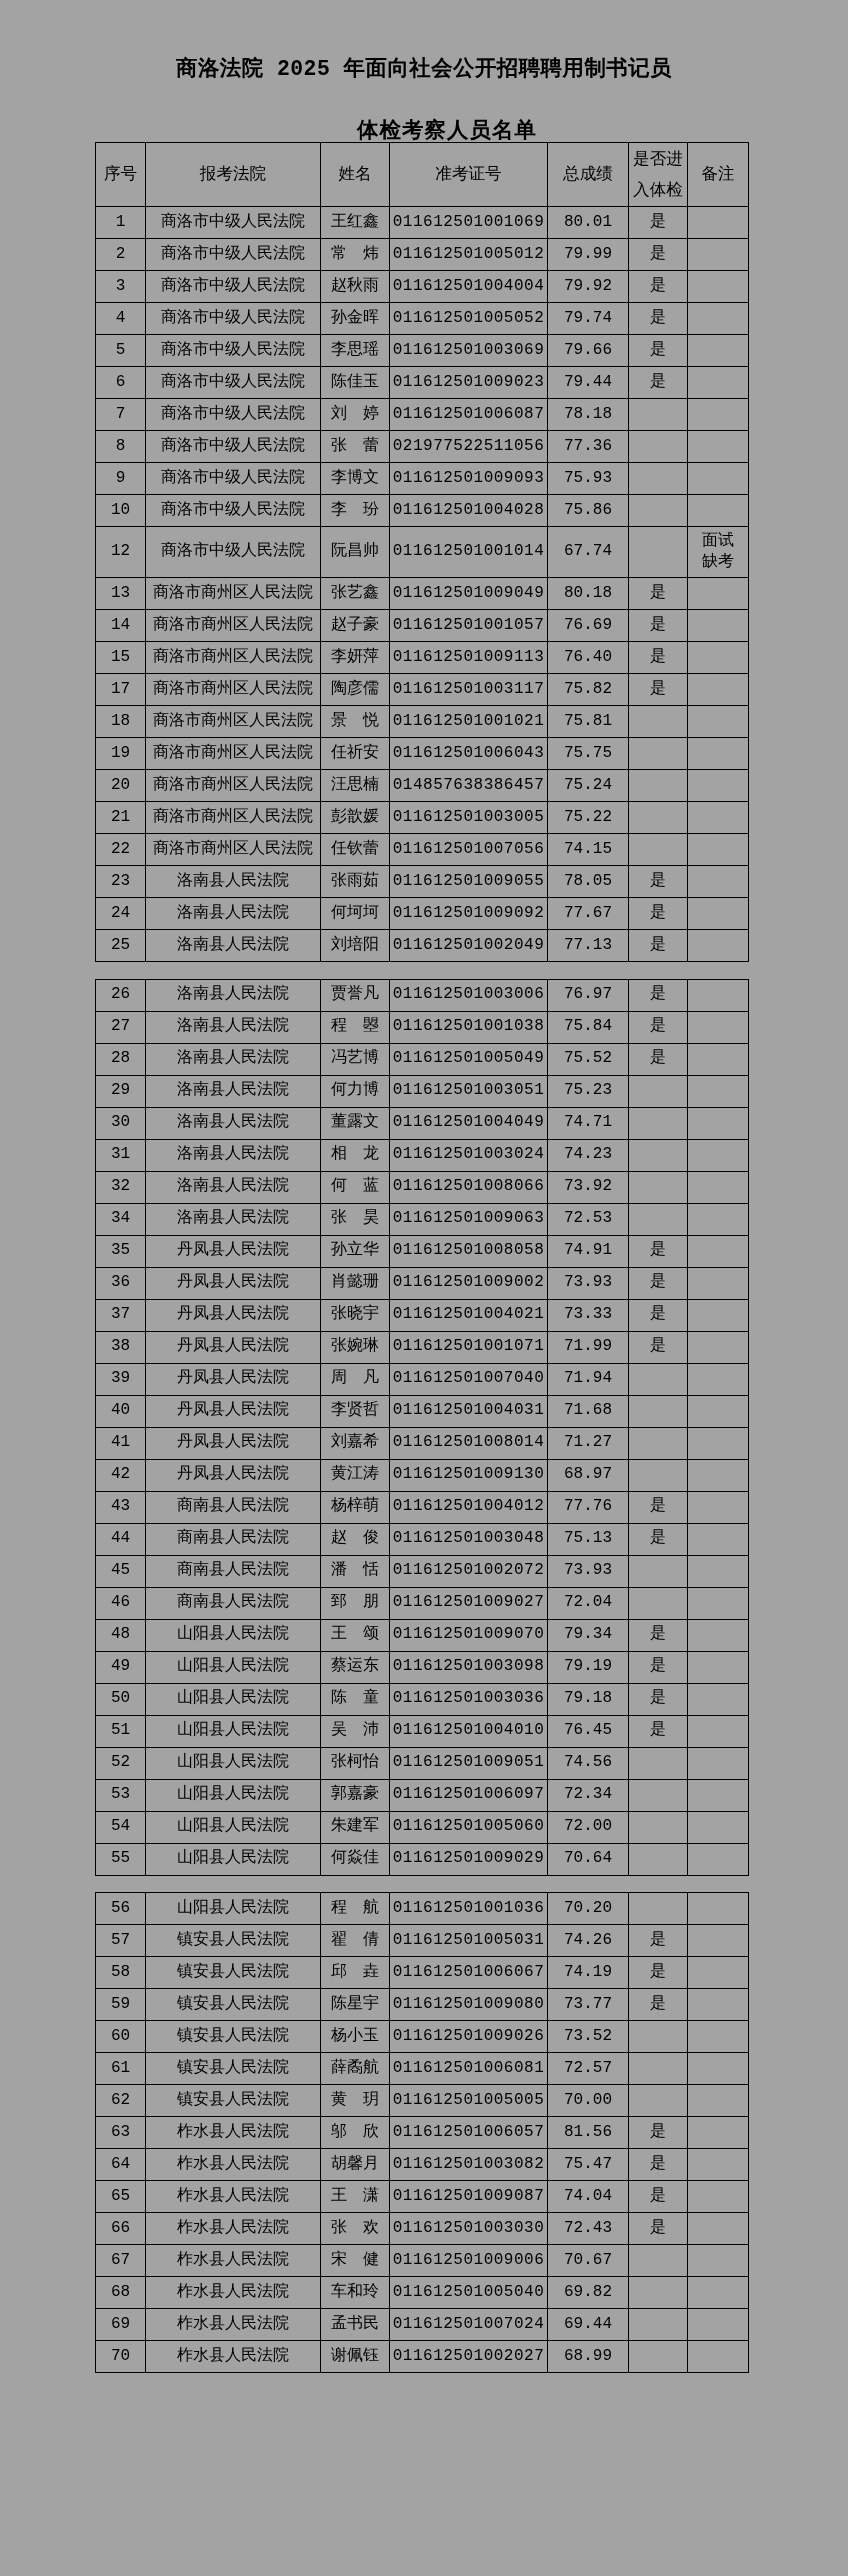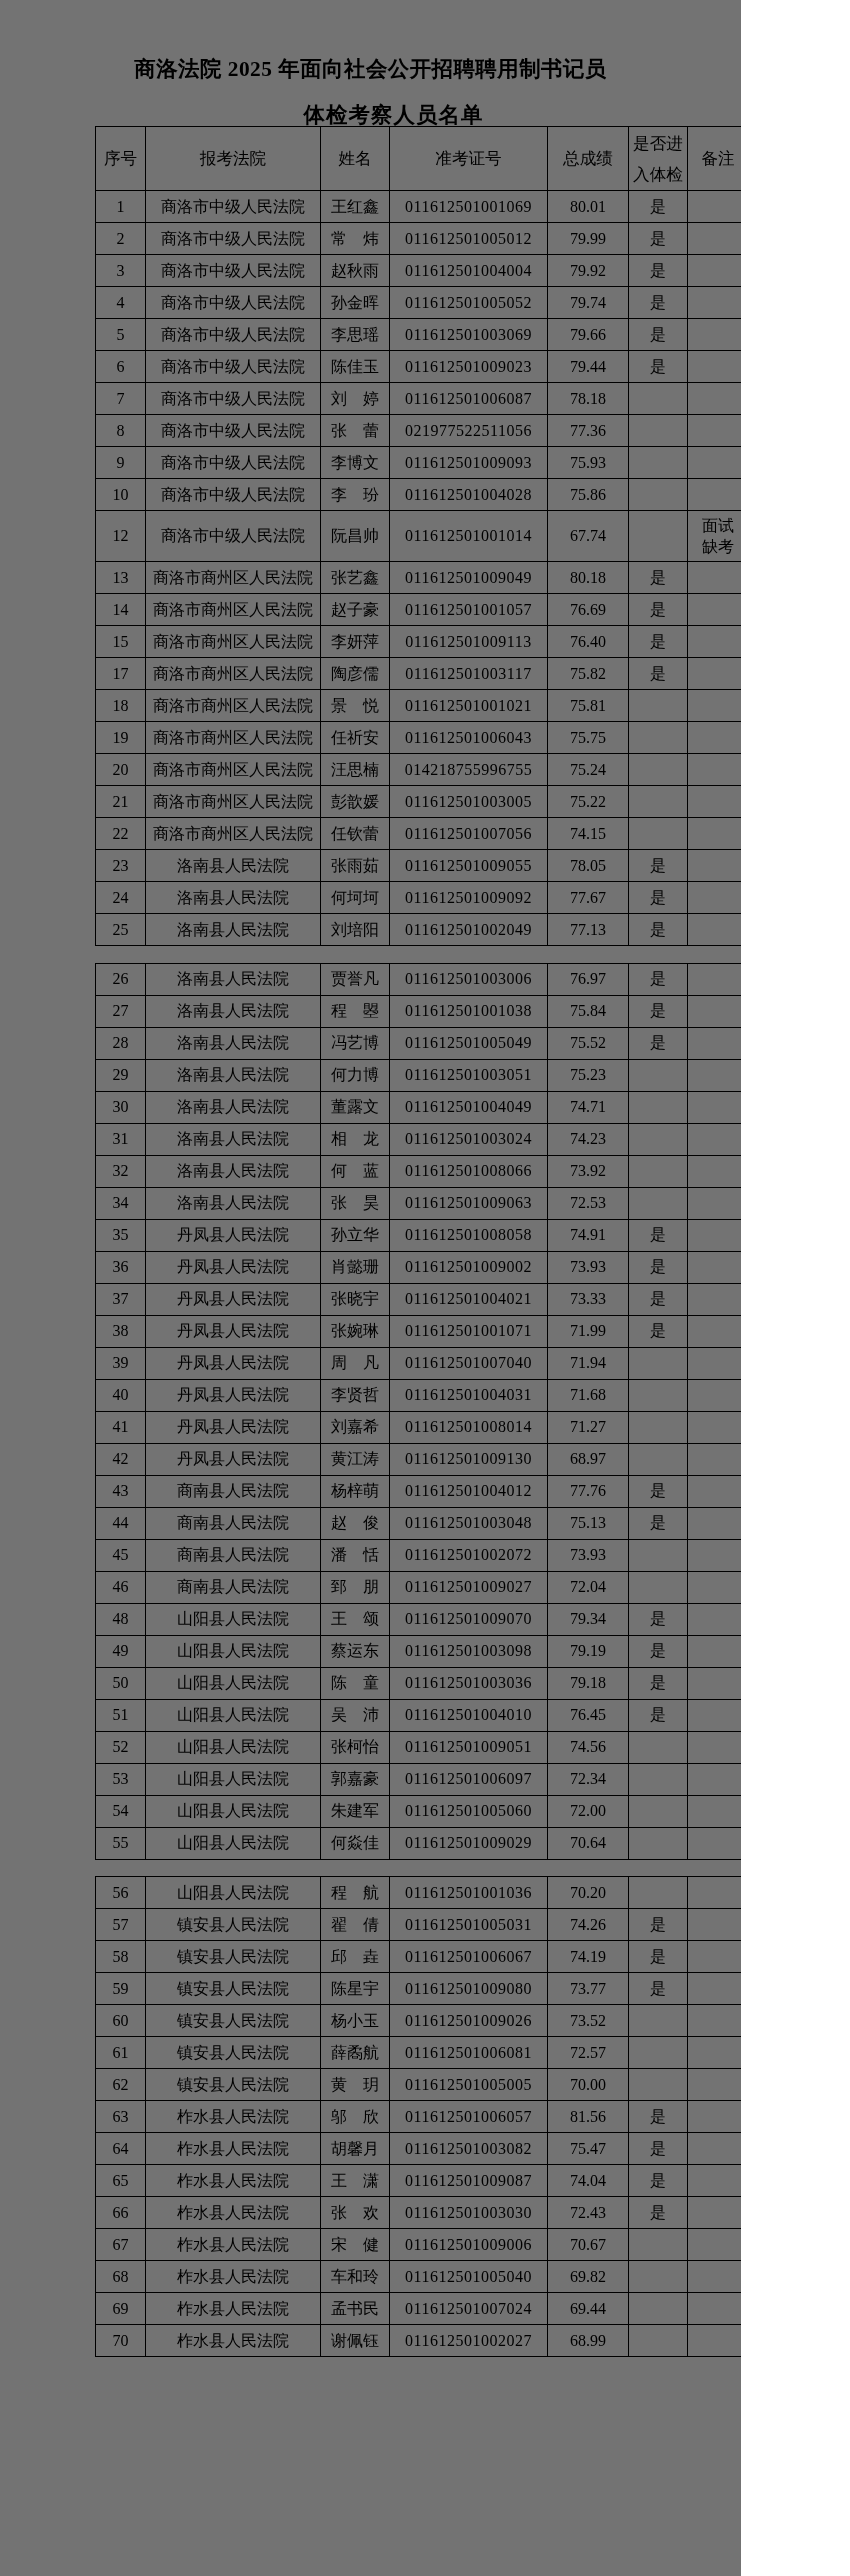"商洛法院 2025 年面向社会公开招聘聘用制书记员" .page { background: #737373 -> #a3a3a3; font-family: Liberation Serif, serif -> Liberation Mono, monospace; width: 741px -> 848px }
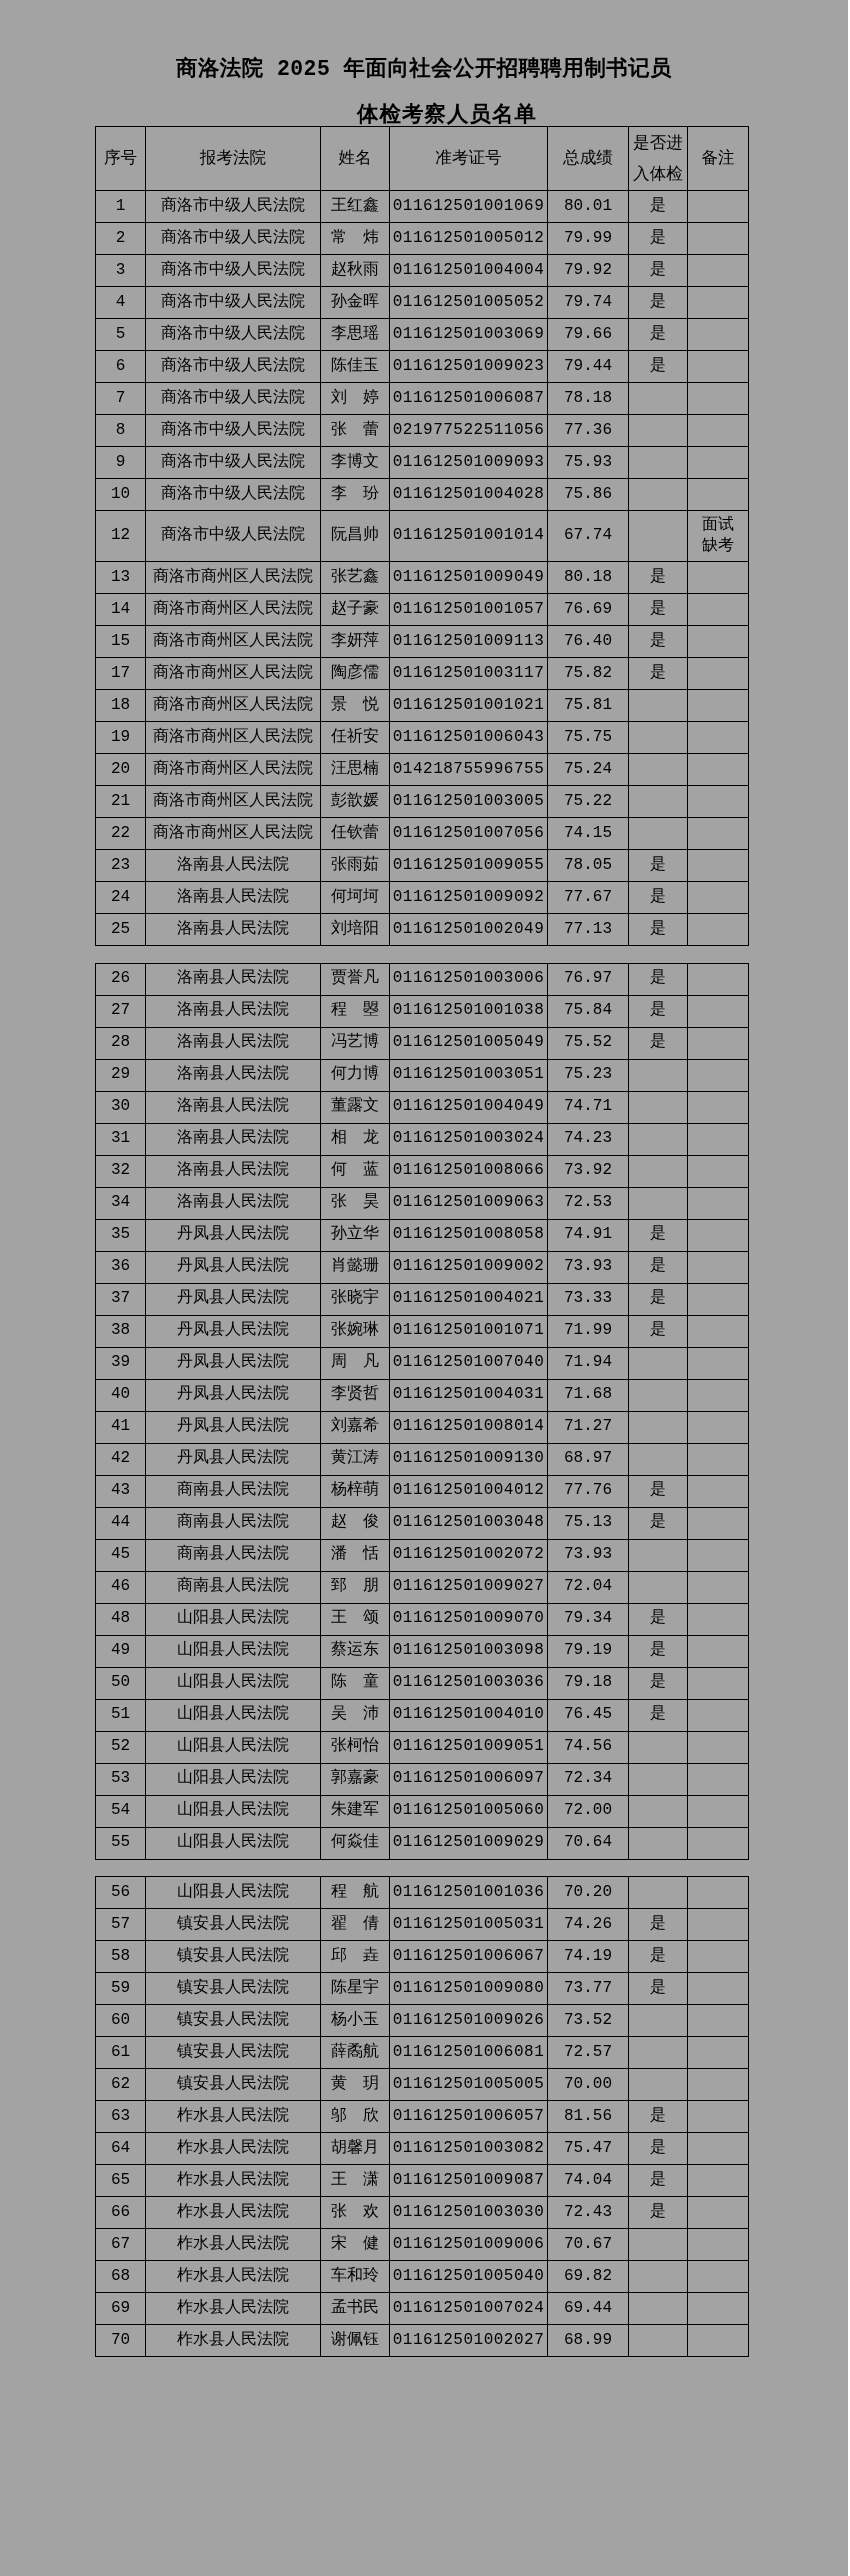"体检考察人员名单" .title-line2 { margin-top: 23px -> 39px }
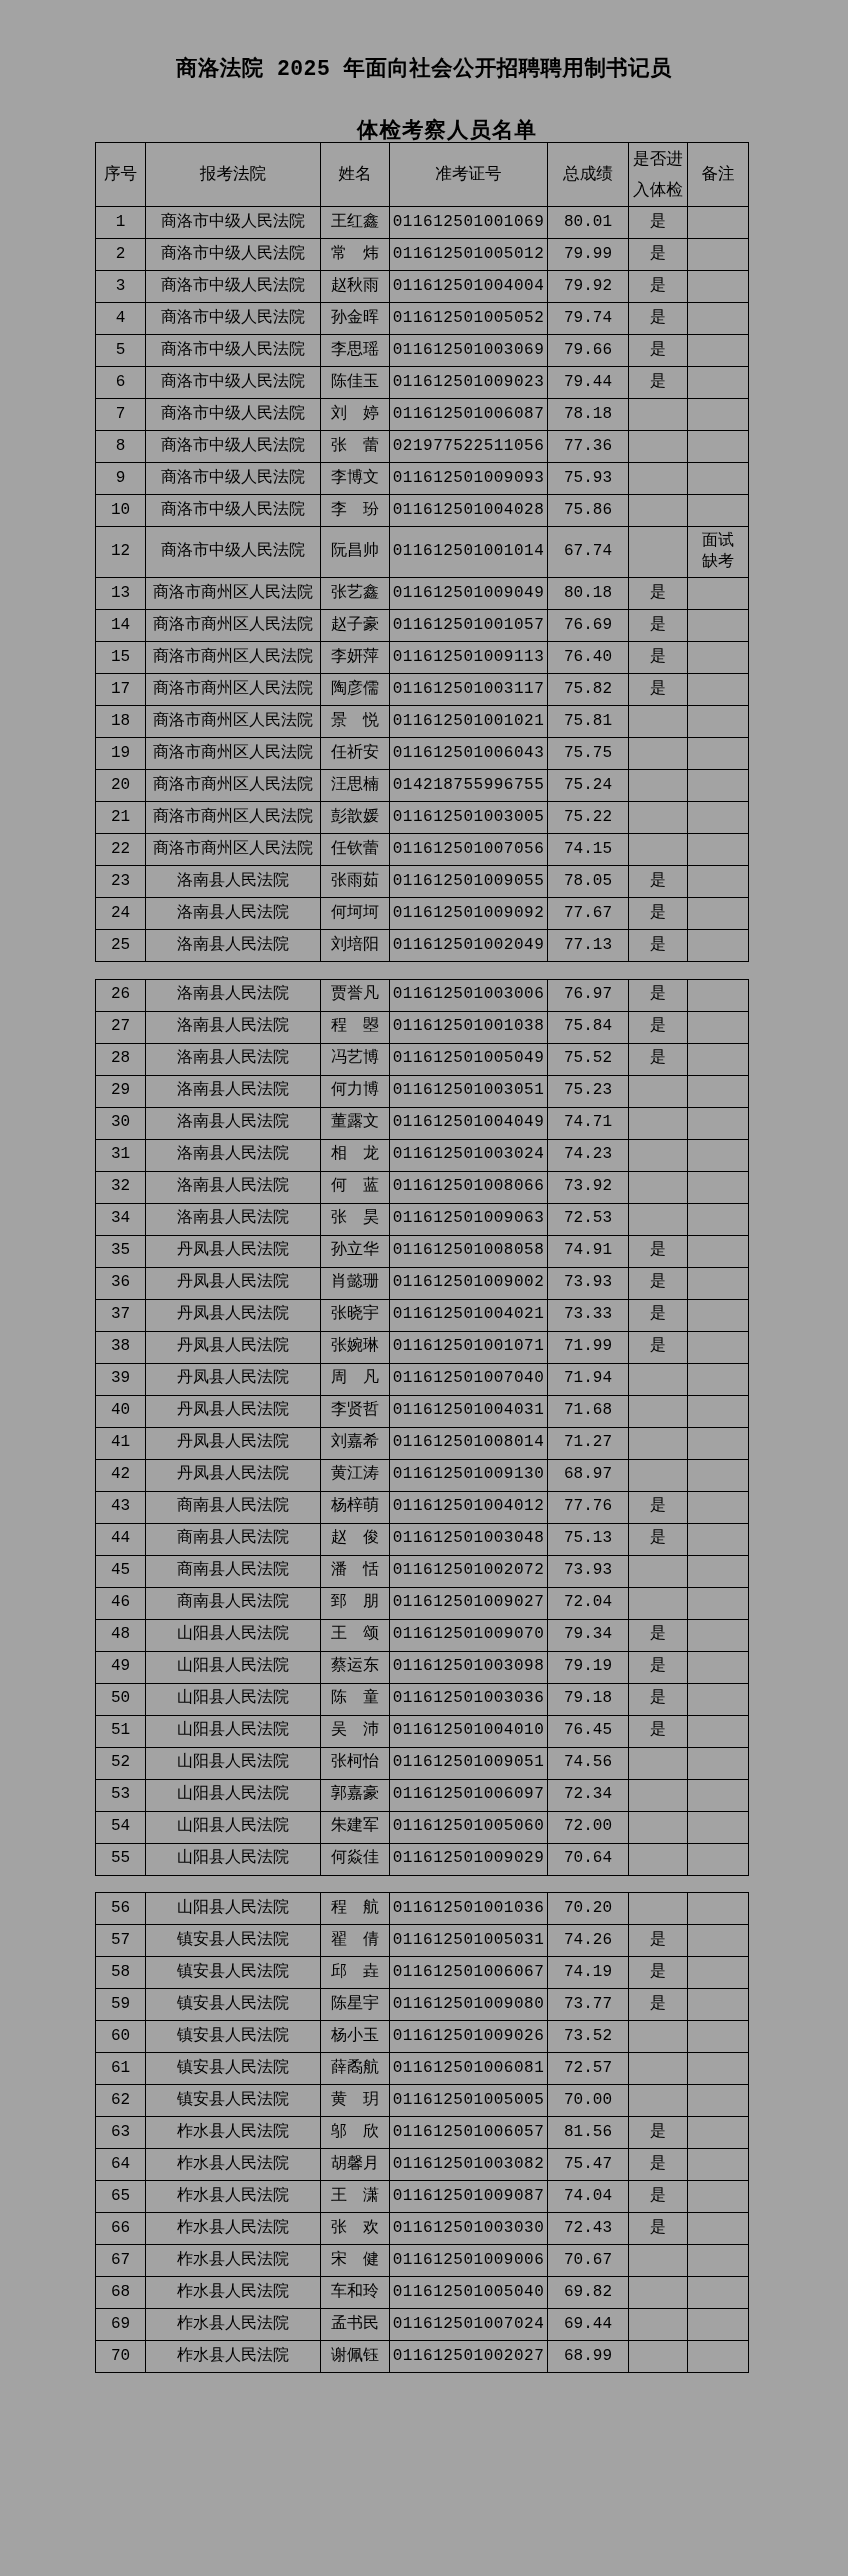"014218755996755" td.cell-ticket { text: 014218755996755 -> 014857638386457 }
